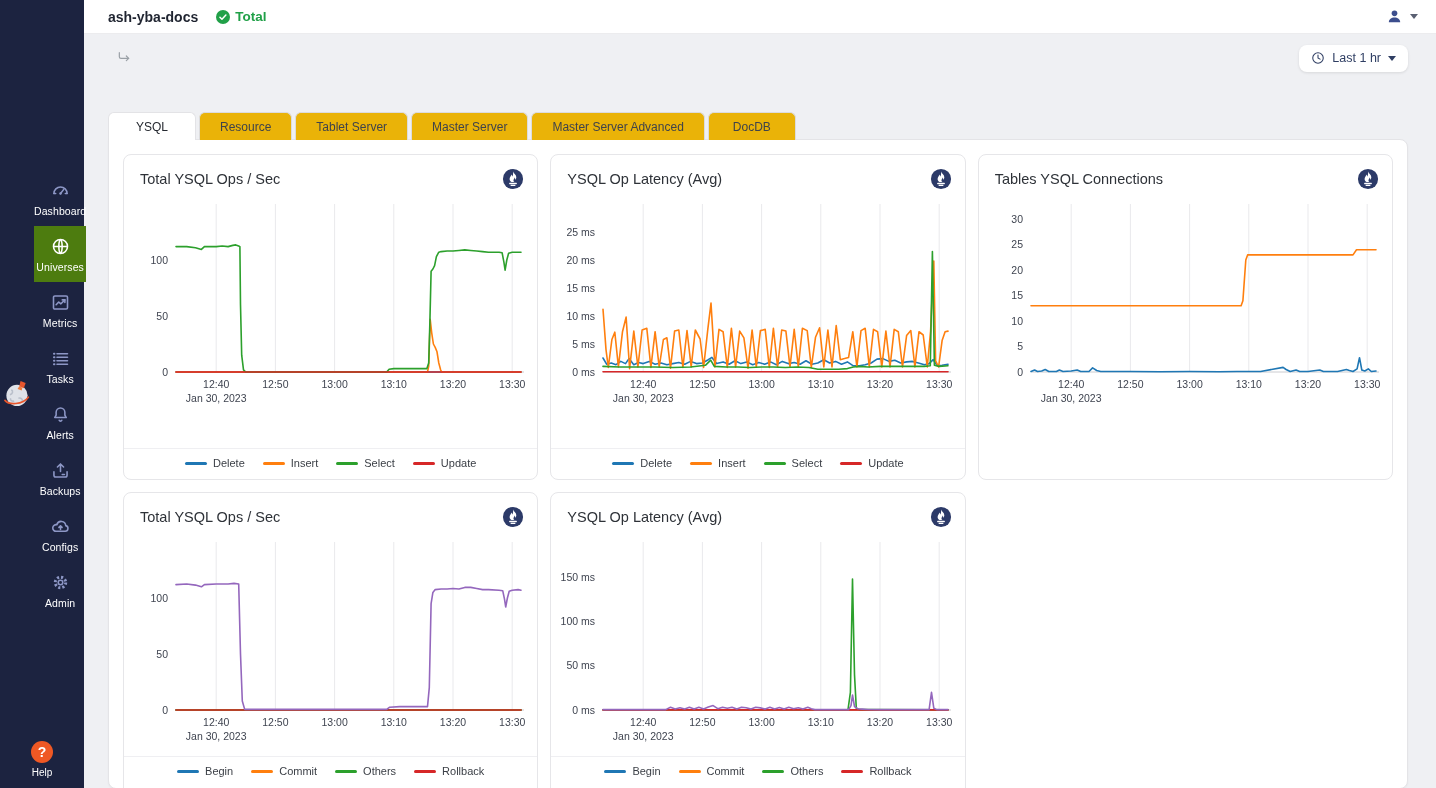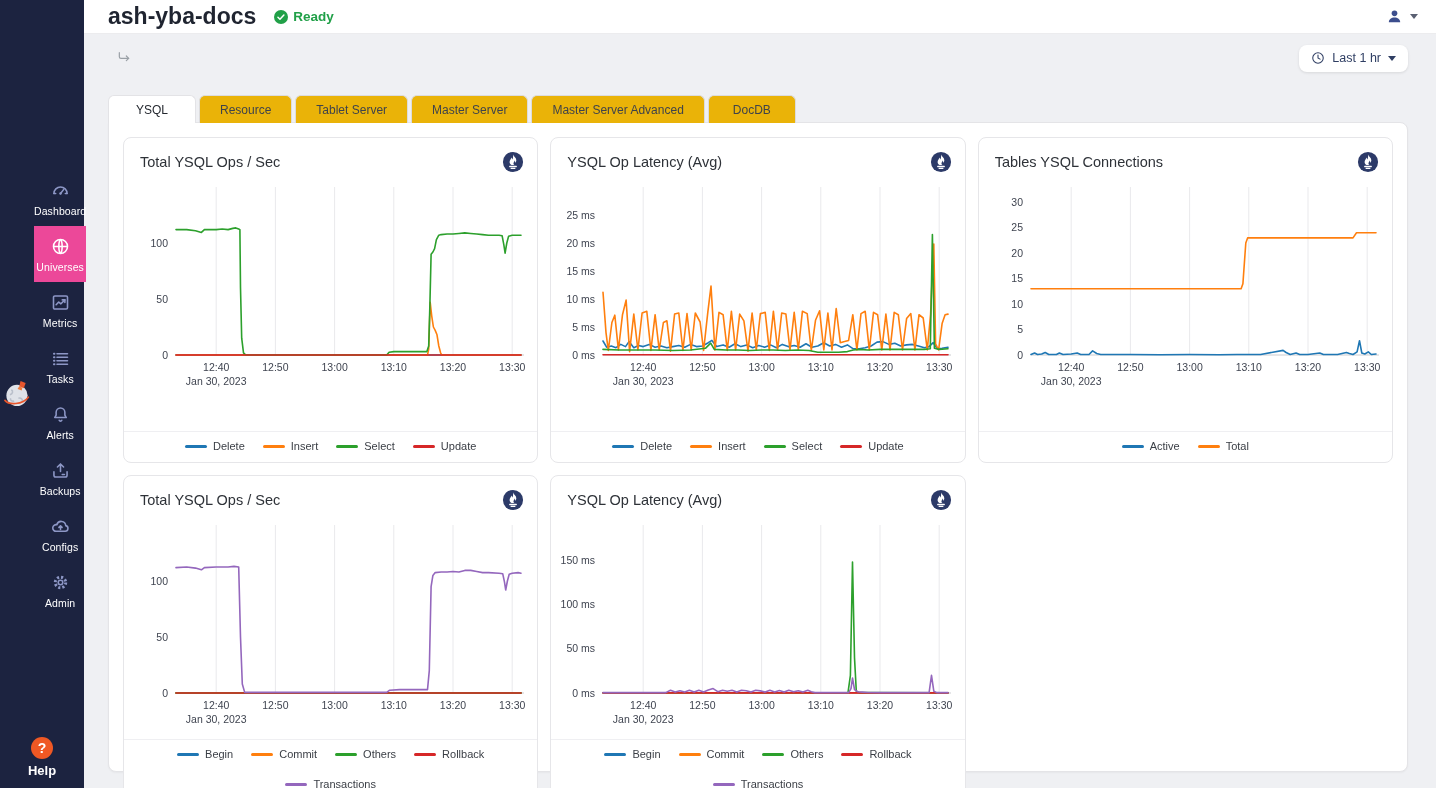"ash-yba-docs" .uni-title { font-size: 23px -> 14px }
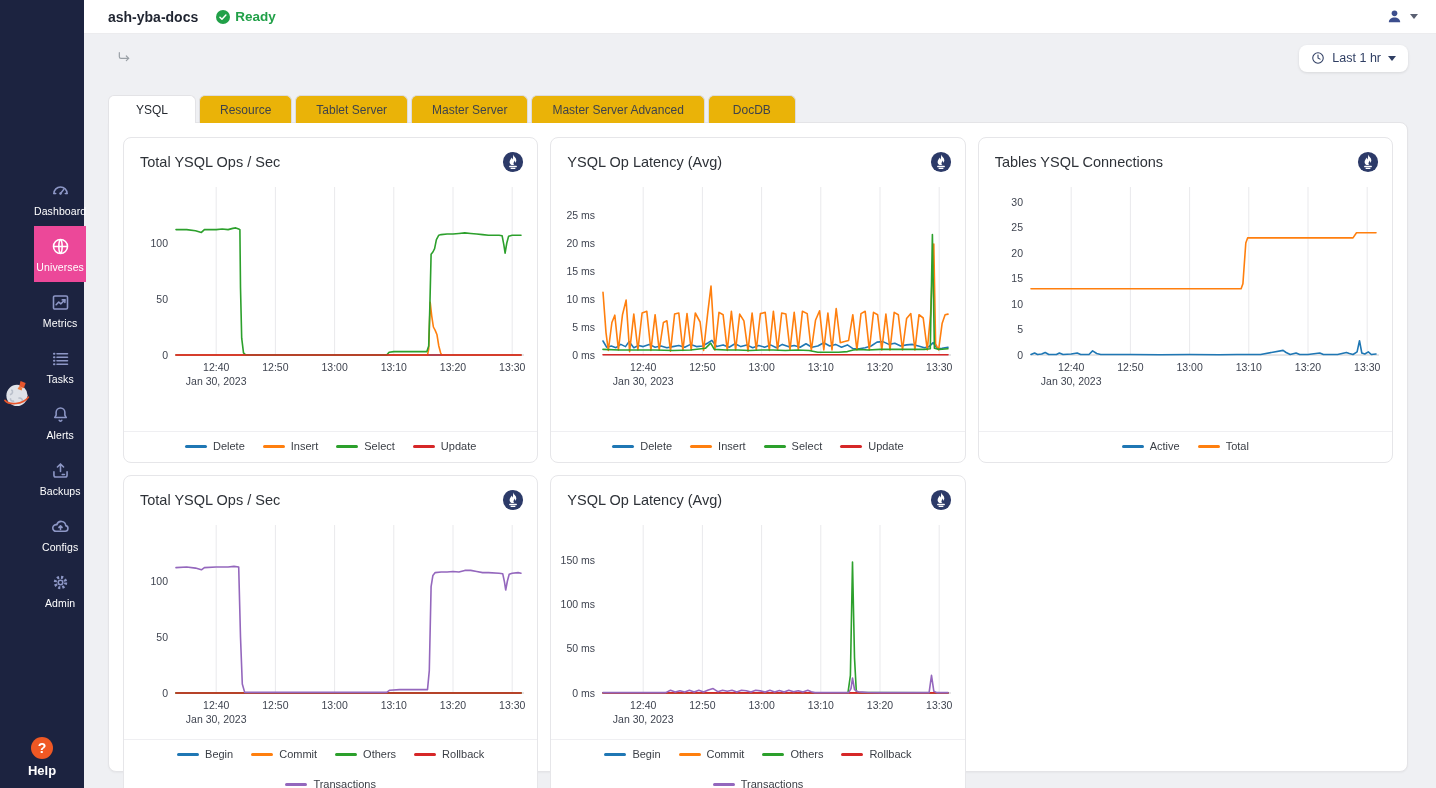"Ready" span { text: Ready -> Total }
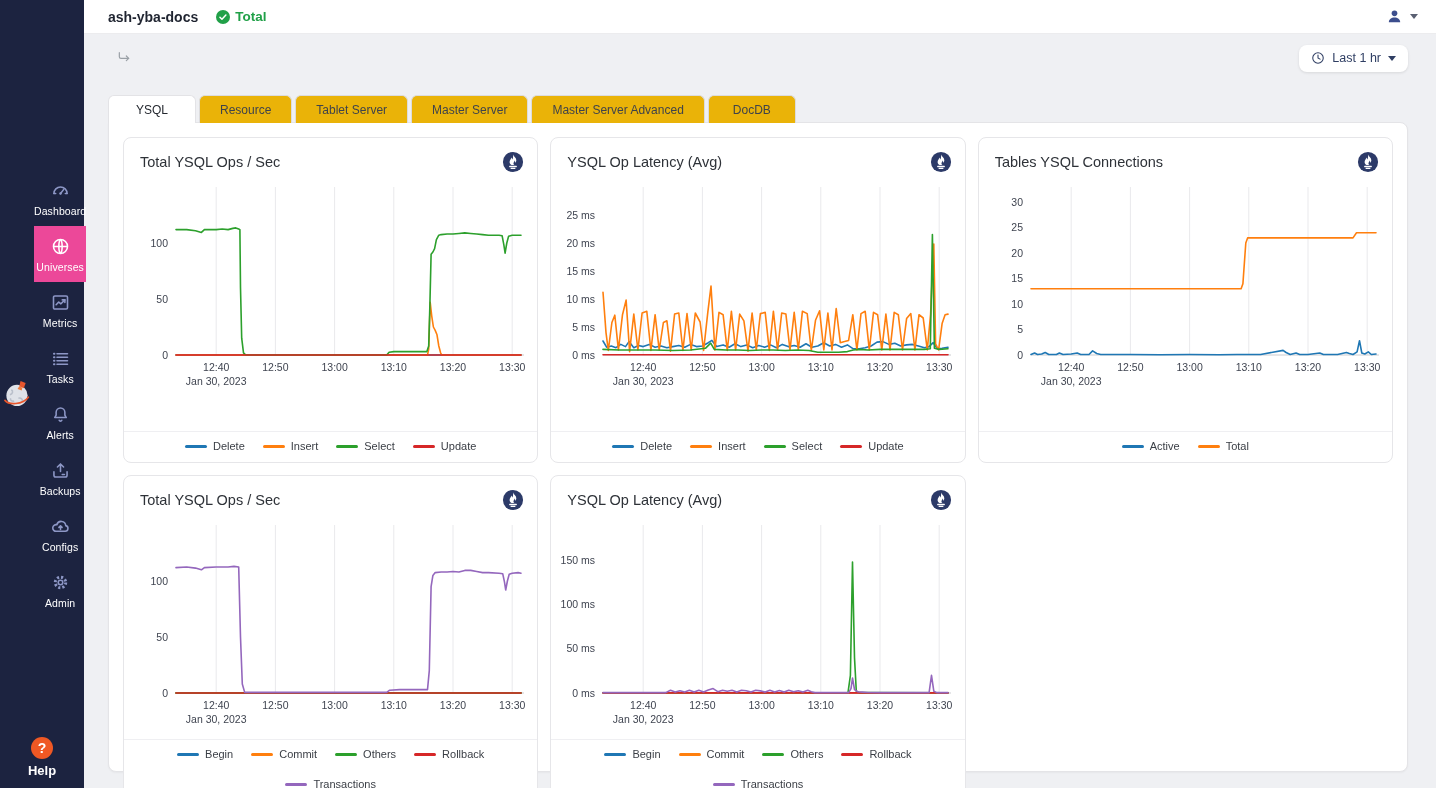"YSQL" .metric-tabs { margin-top: 21px -> 38px }
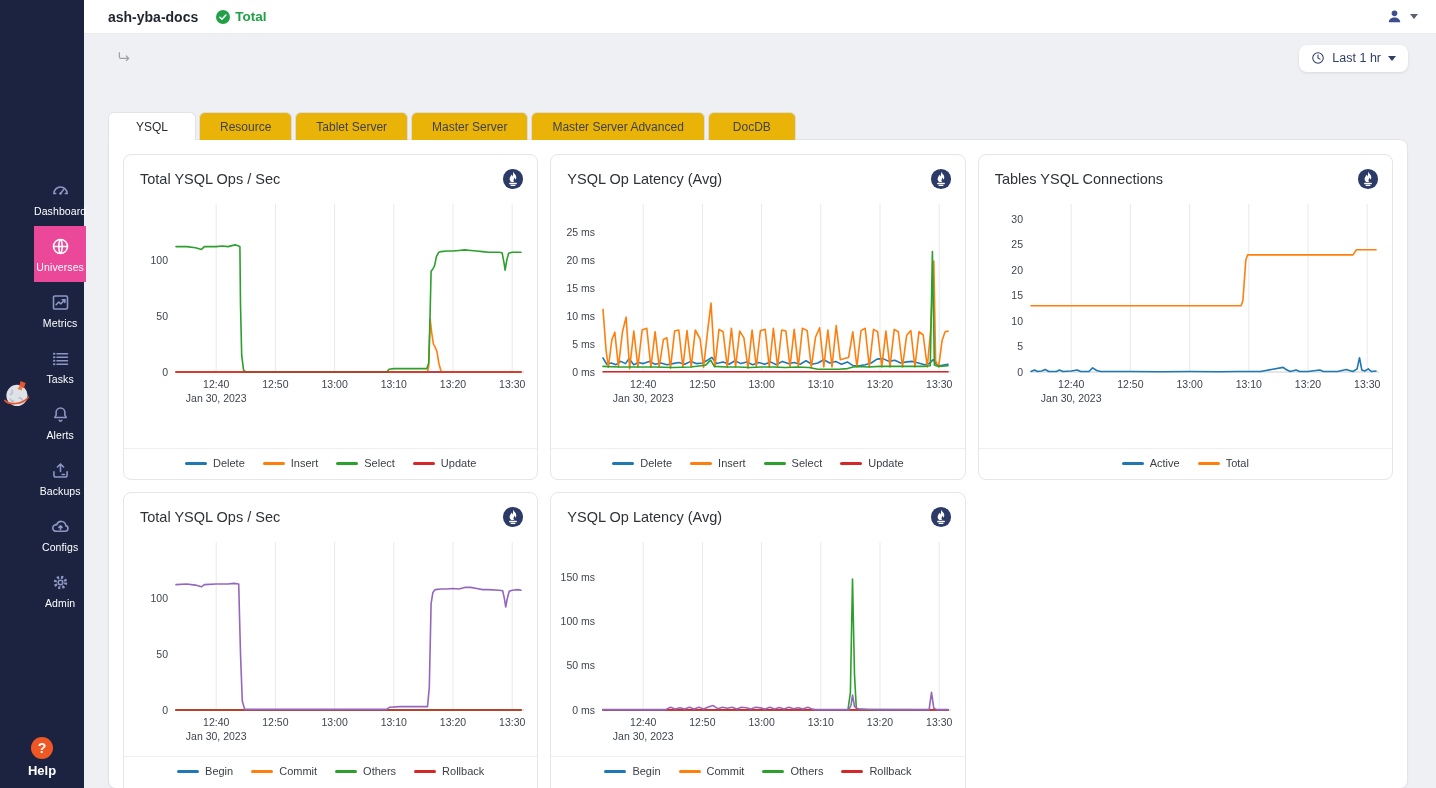"Universes" .nav-item.active { background: #ec4899 -> #4d7c0f }
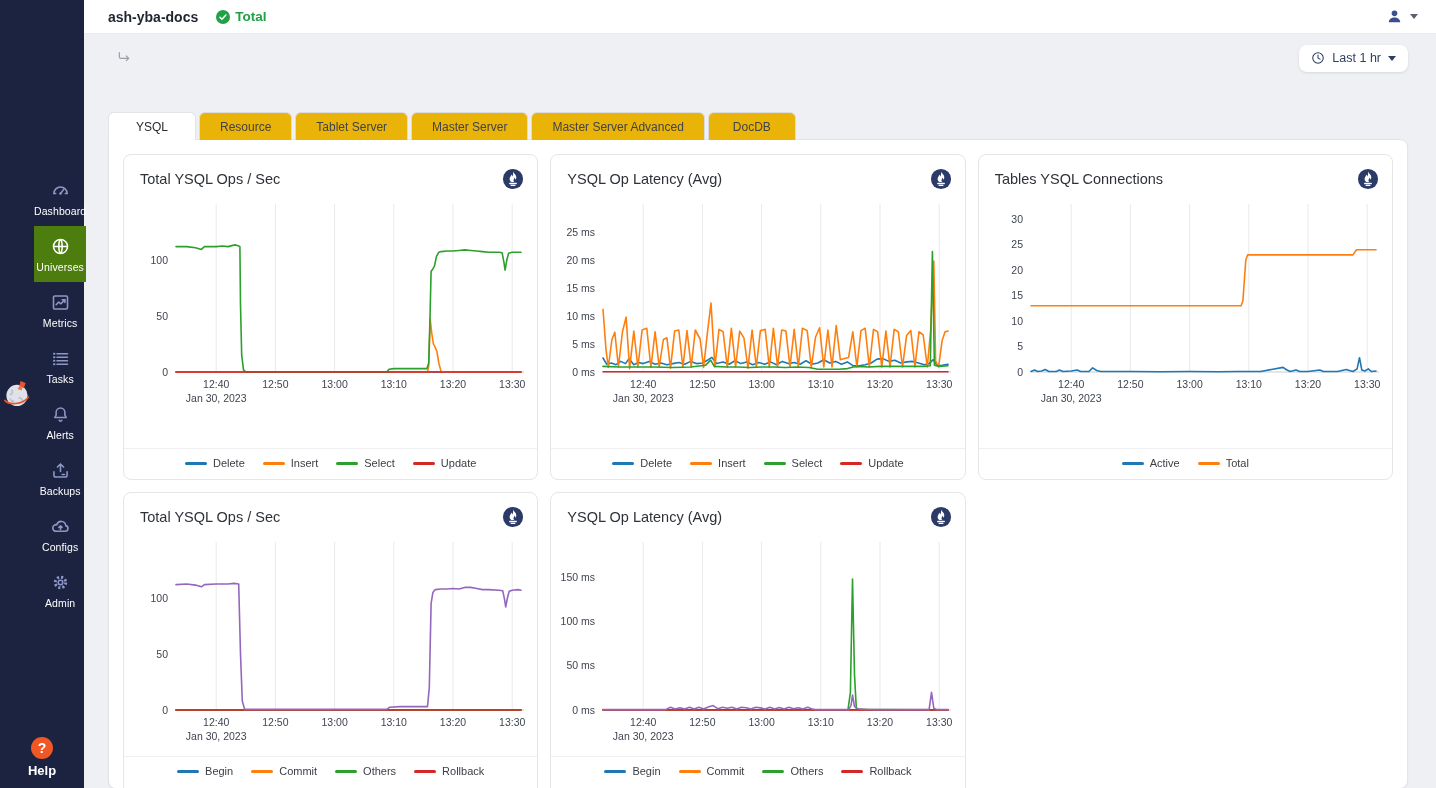"Active" div.legend { html: <div> <span> <span></span> <span>Active</span> </span> <span> <span></span> <span>Total</span> </span> </div> -> none }
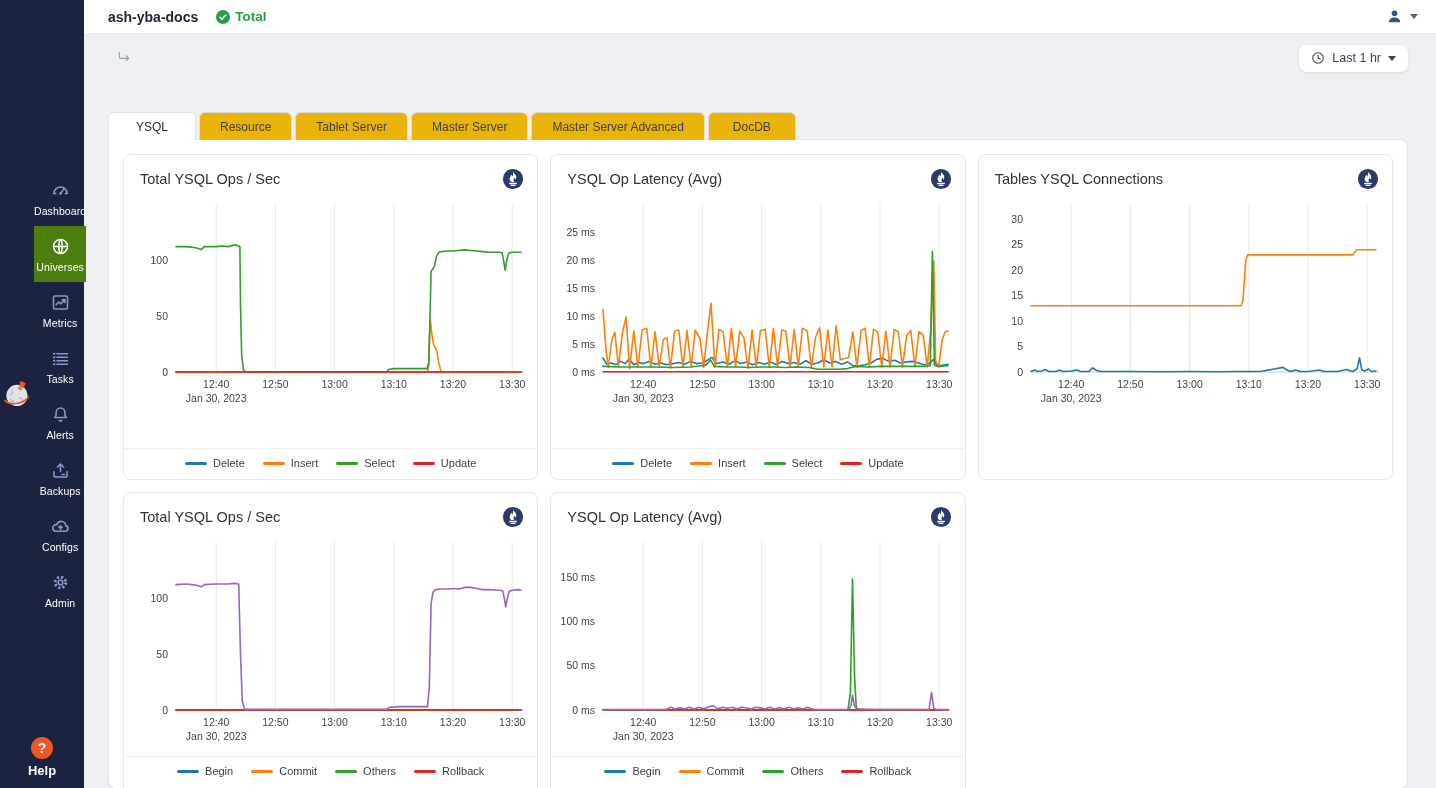"Help" .help-block .lbl { font-size: 13px -> 10px; font-weight: bold -> none }
